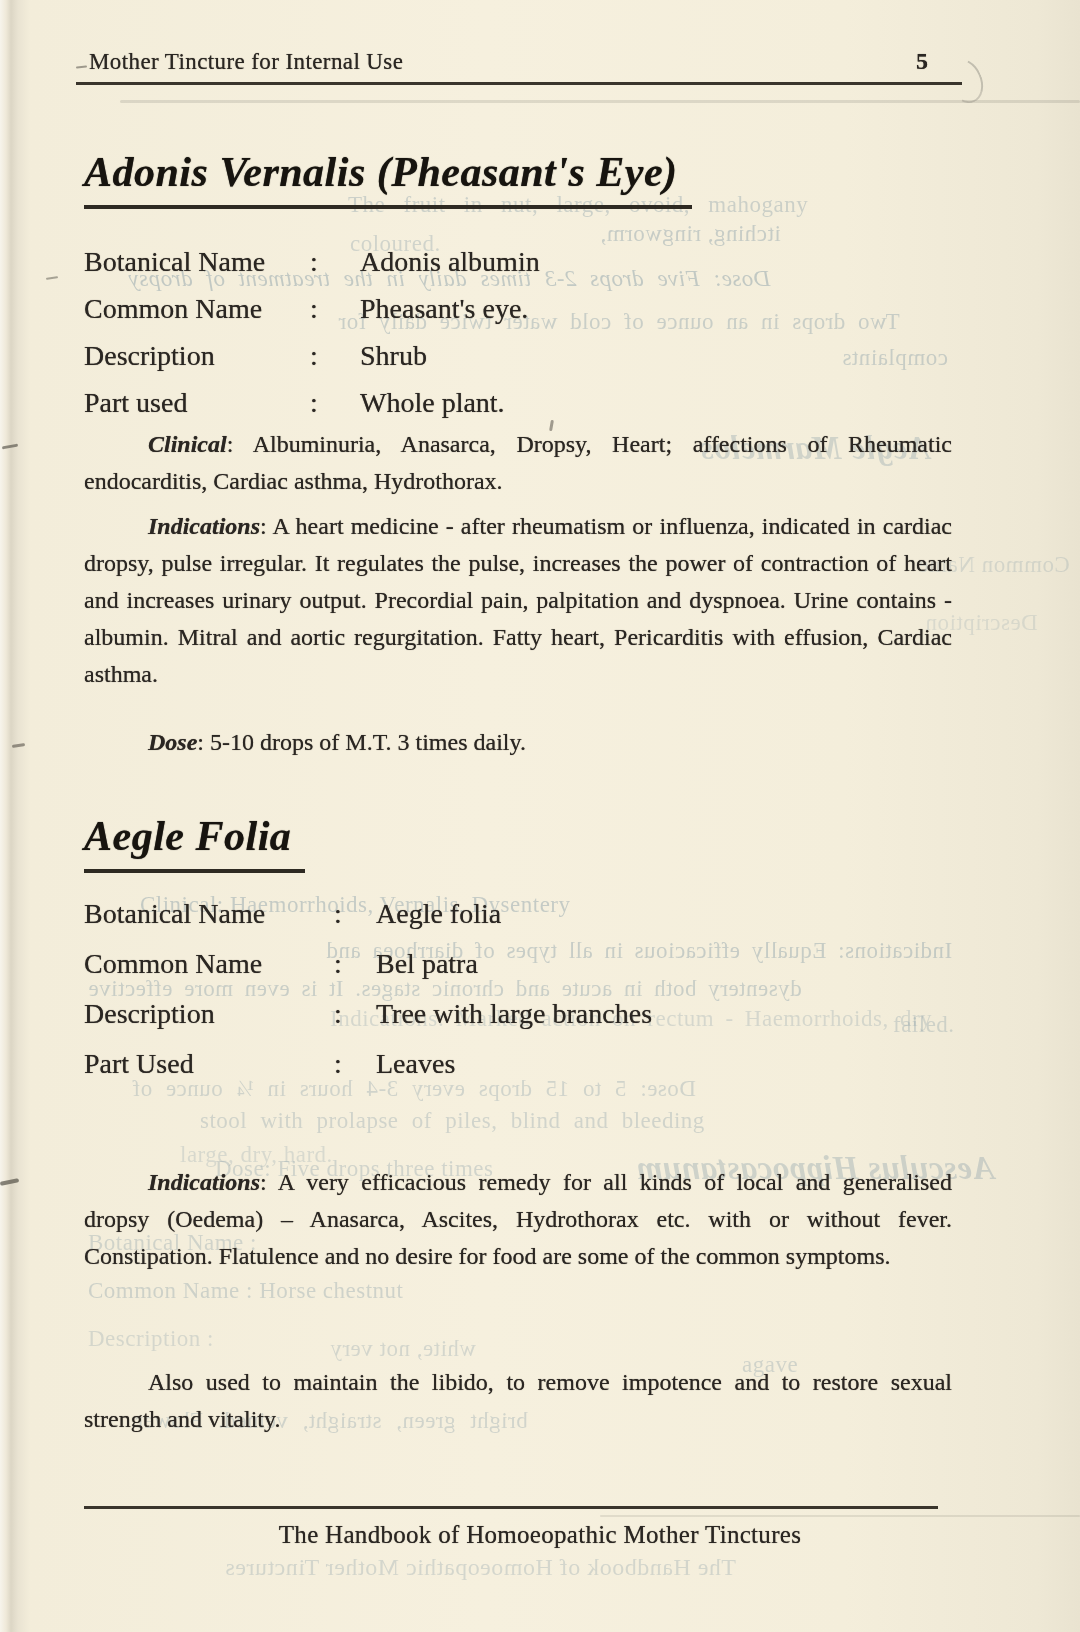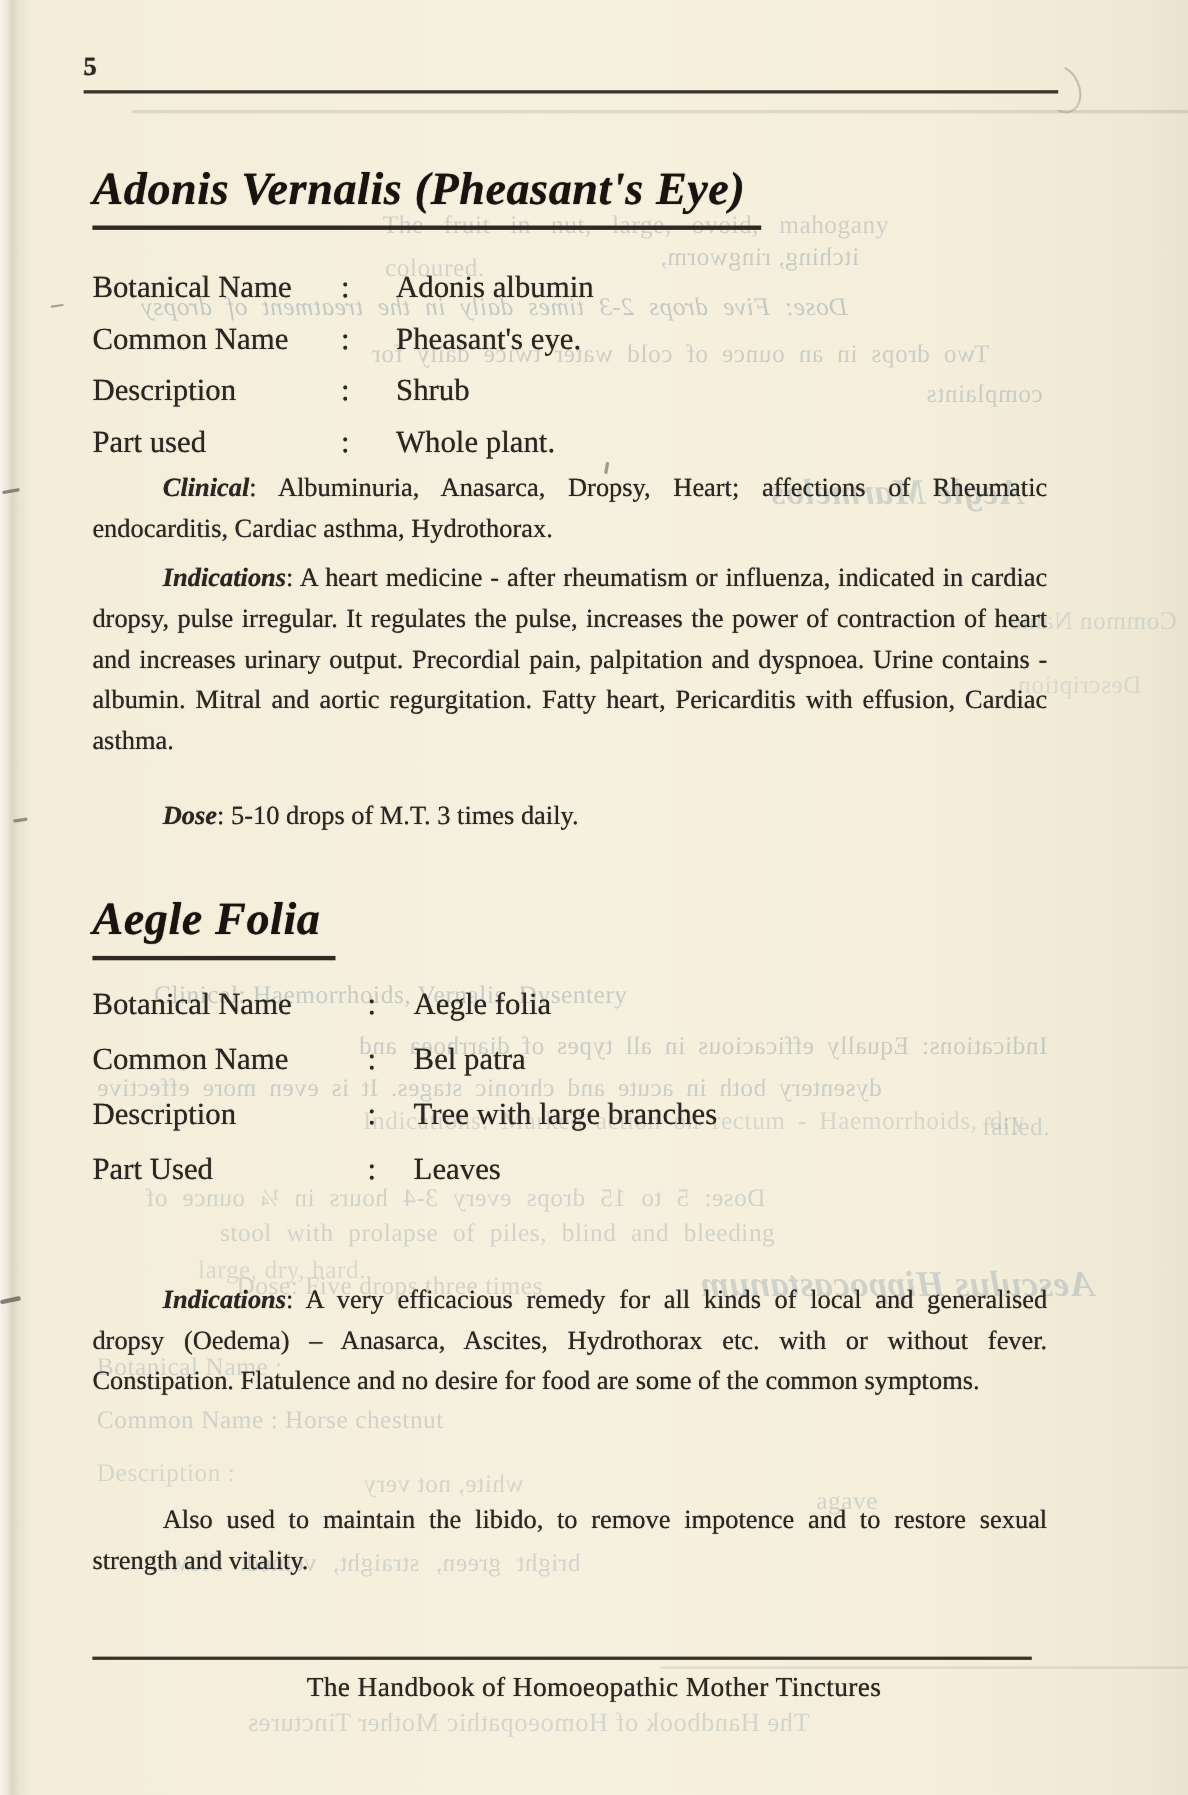"Mother Tincture for Internal Use" span.rt { html: none -> <span>Mother Tincture for Internal Use</span> }
